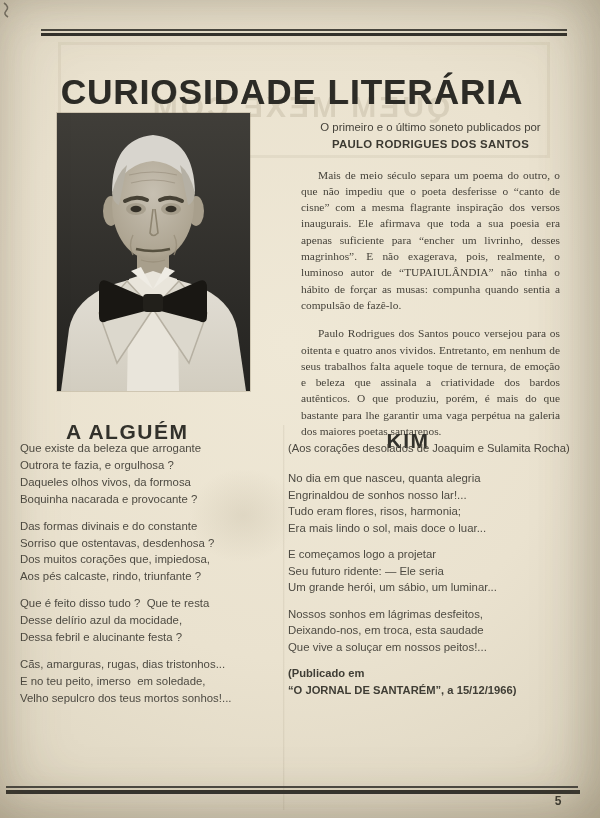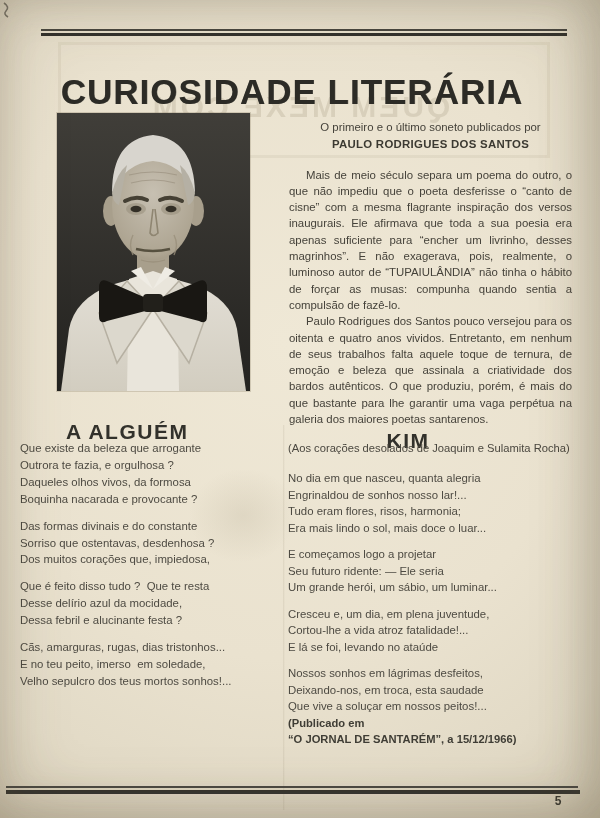"Mais de meio século separa" .intro-paras p.para { font-family: none -> Liberation Serif, serif; margin: 0 -> 12px }
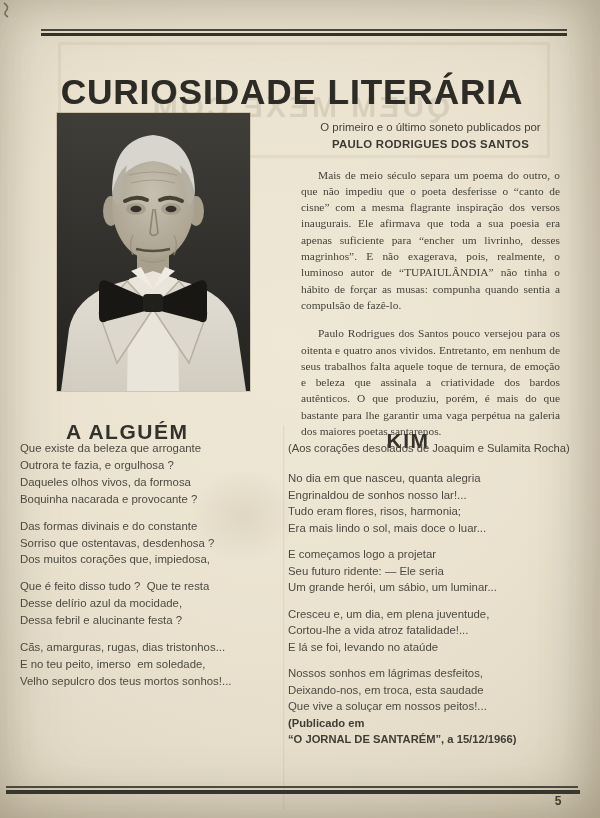"Aos pés calcaste, rindo, triunfante" div.poem-line { html: none -> <div>Aos pés calcaste, rindo, triunfante ?</div> }
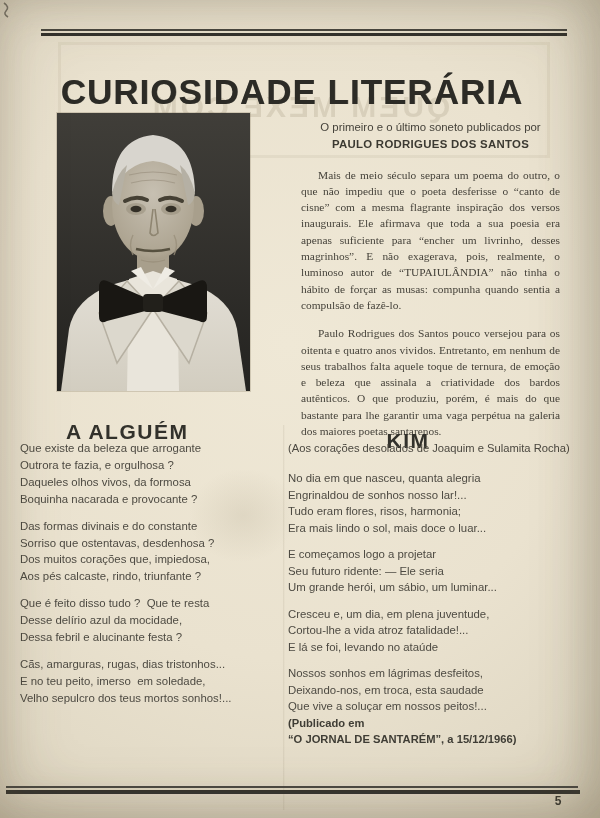"Cresceu e, um dia, em" div.stanza { html: <div> <div>Cresceu e, um dia, em plena juventude,</div> <div>Cortou-lhe a vida atroz fatalidade!...</div> <div>E lá se foi, levando no ataúde</div> </div> -> none }
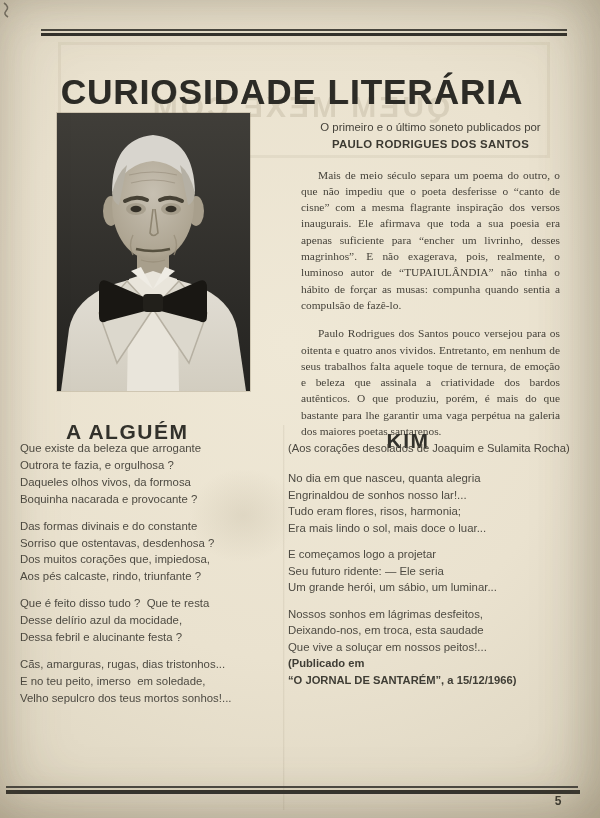"(Publicado em" .credit-right { margin-top: 0 -> 10px }
